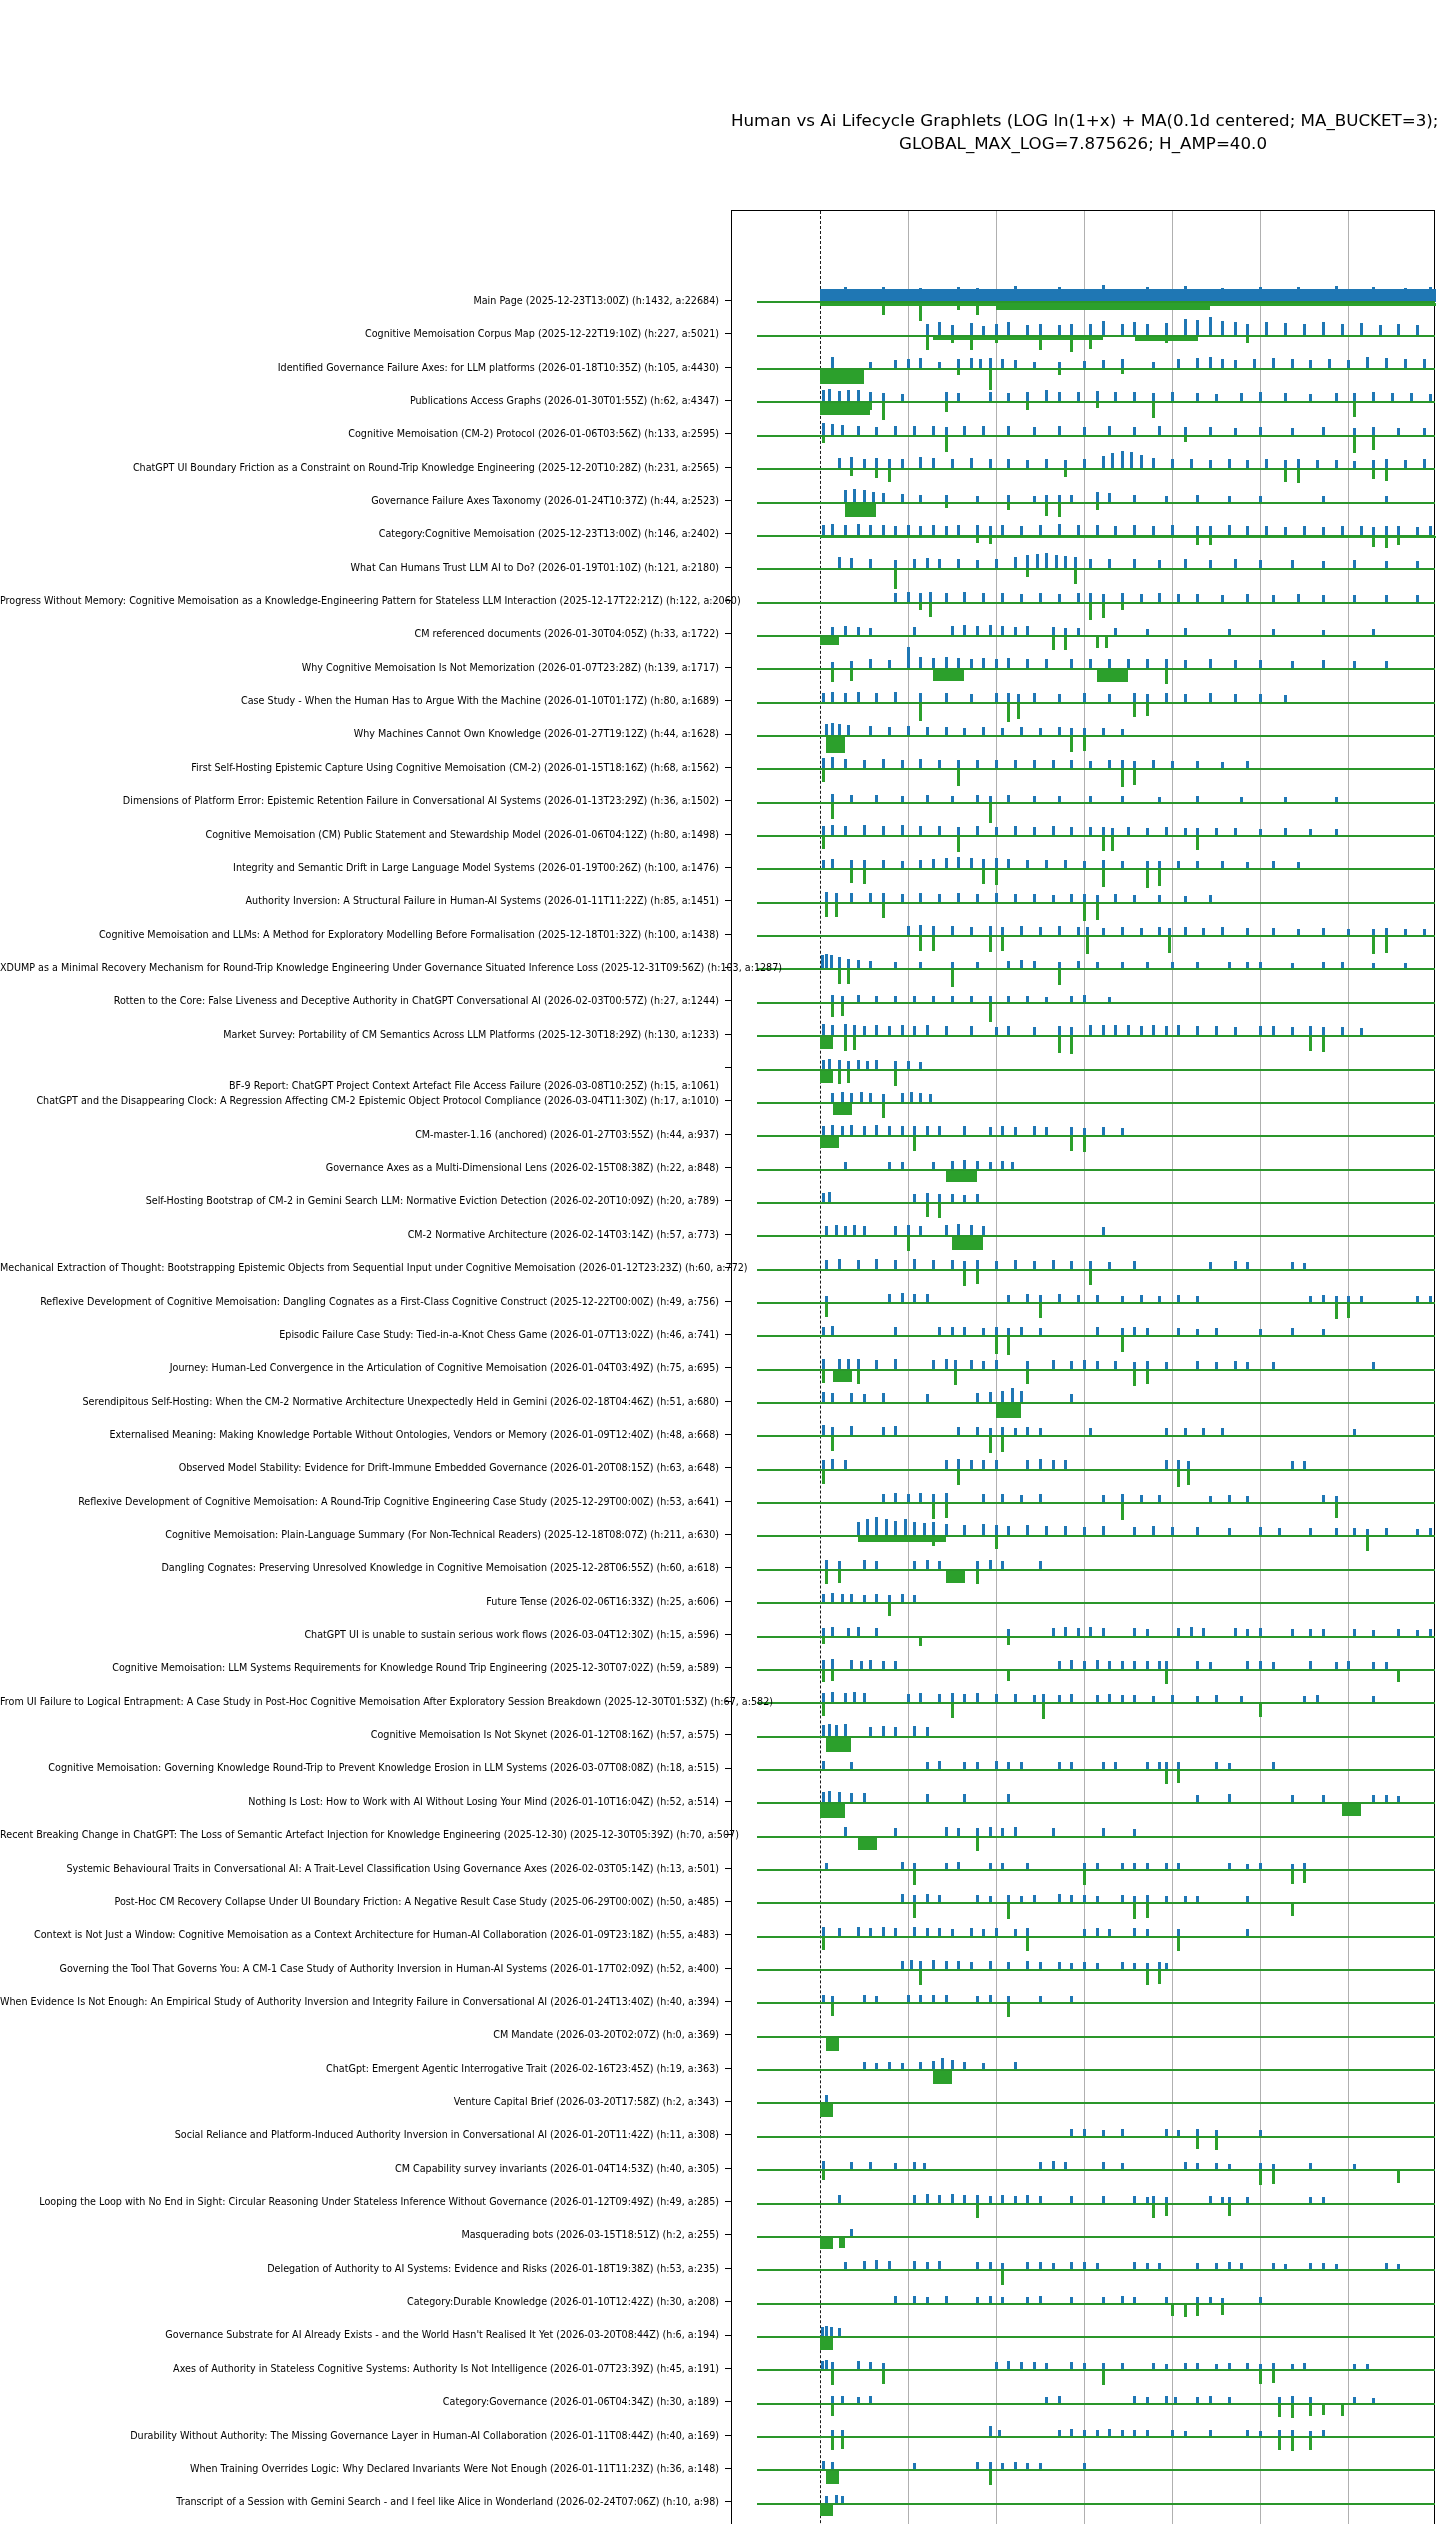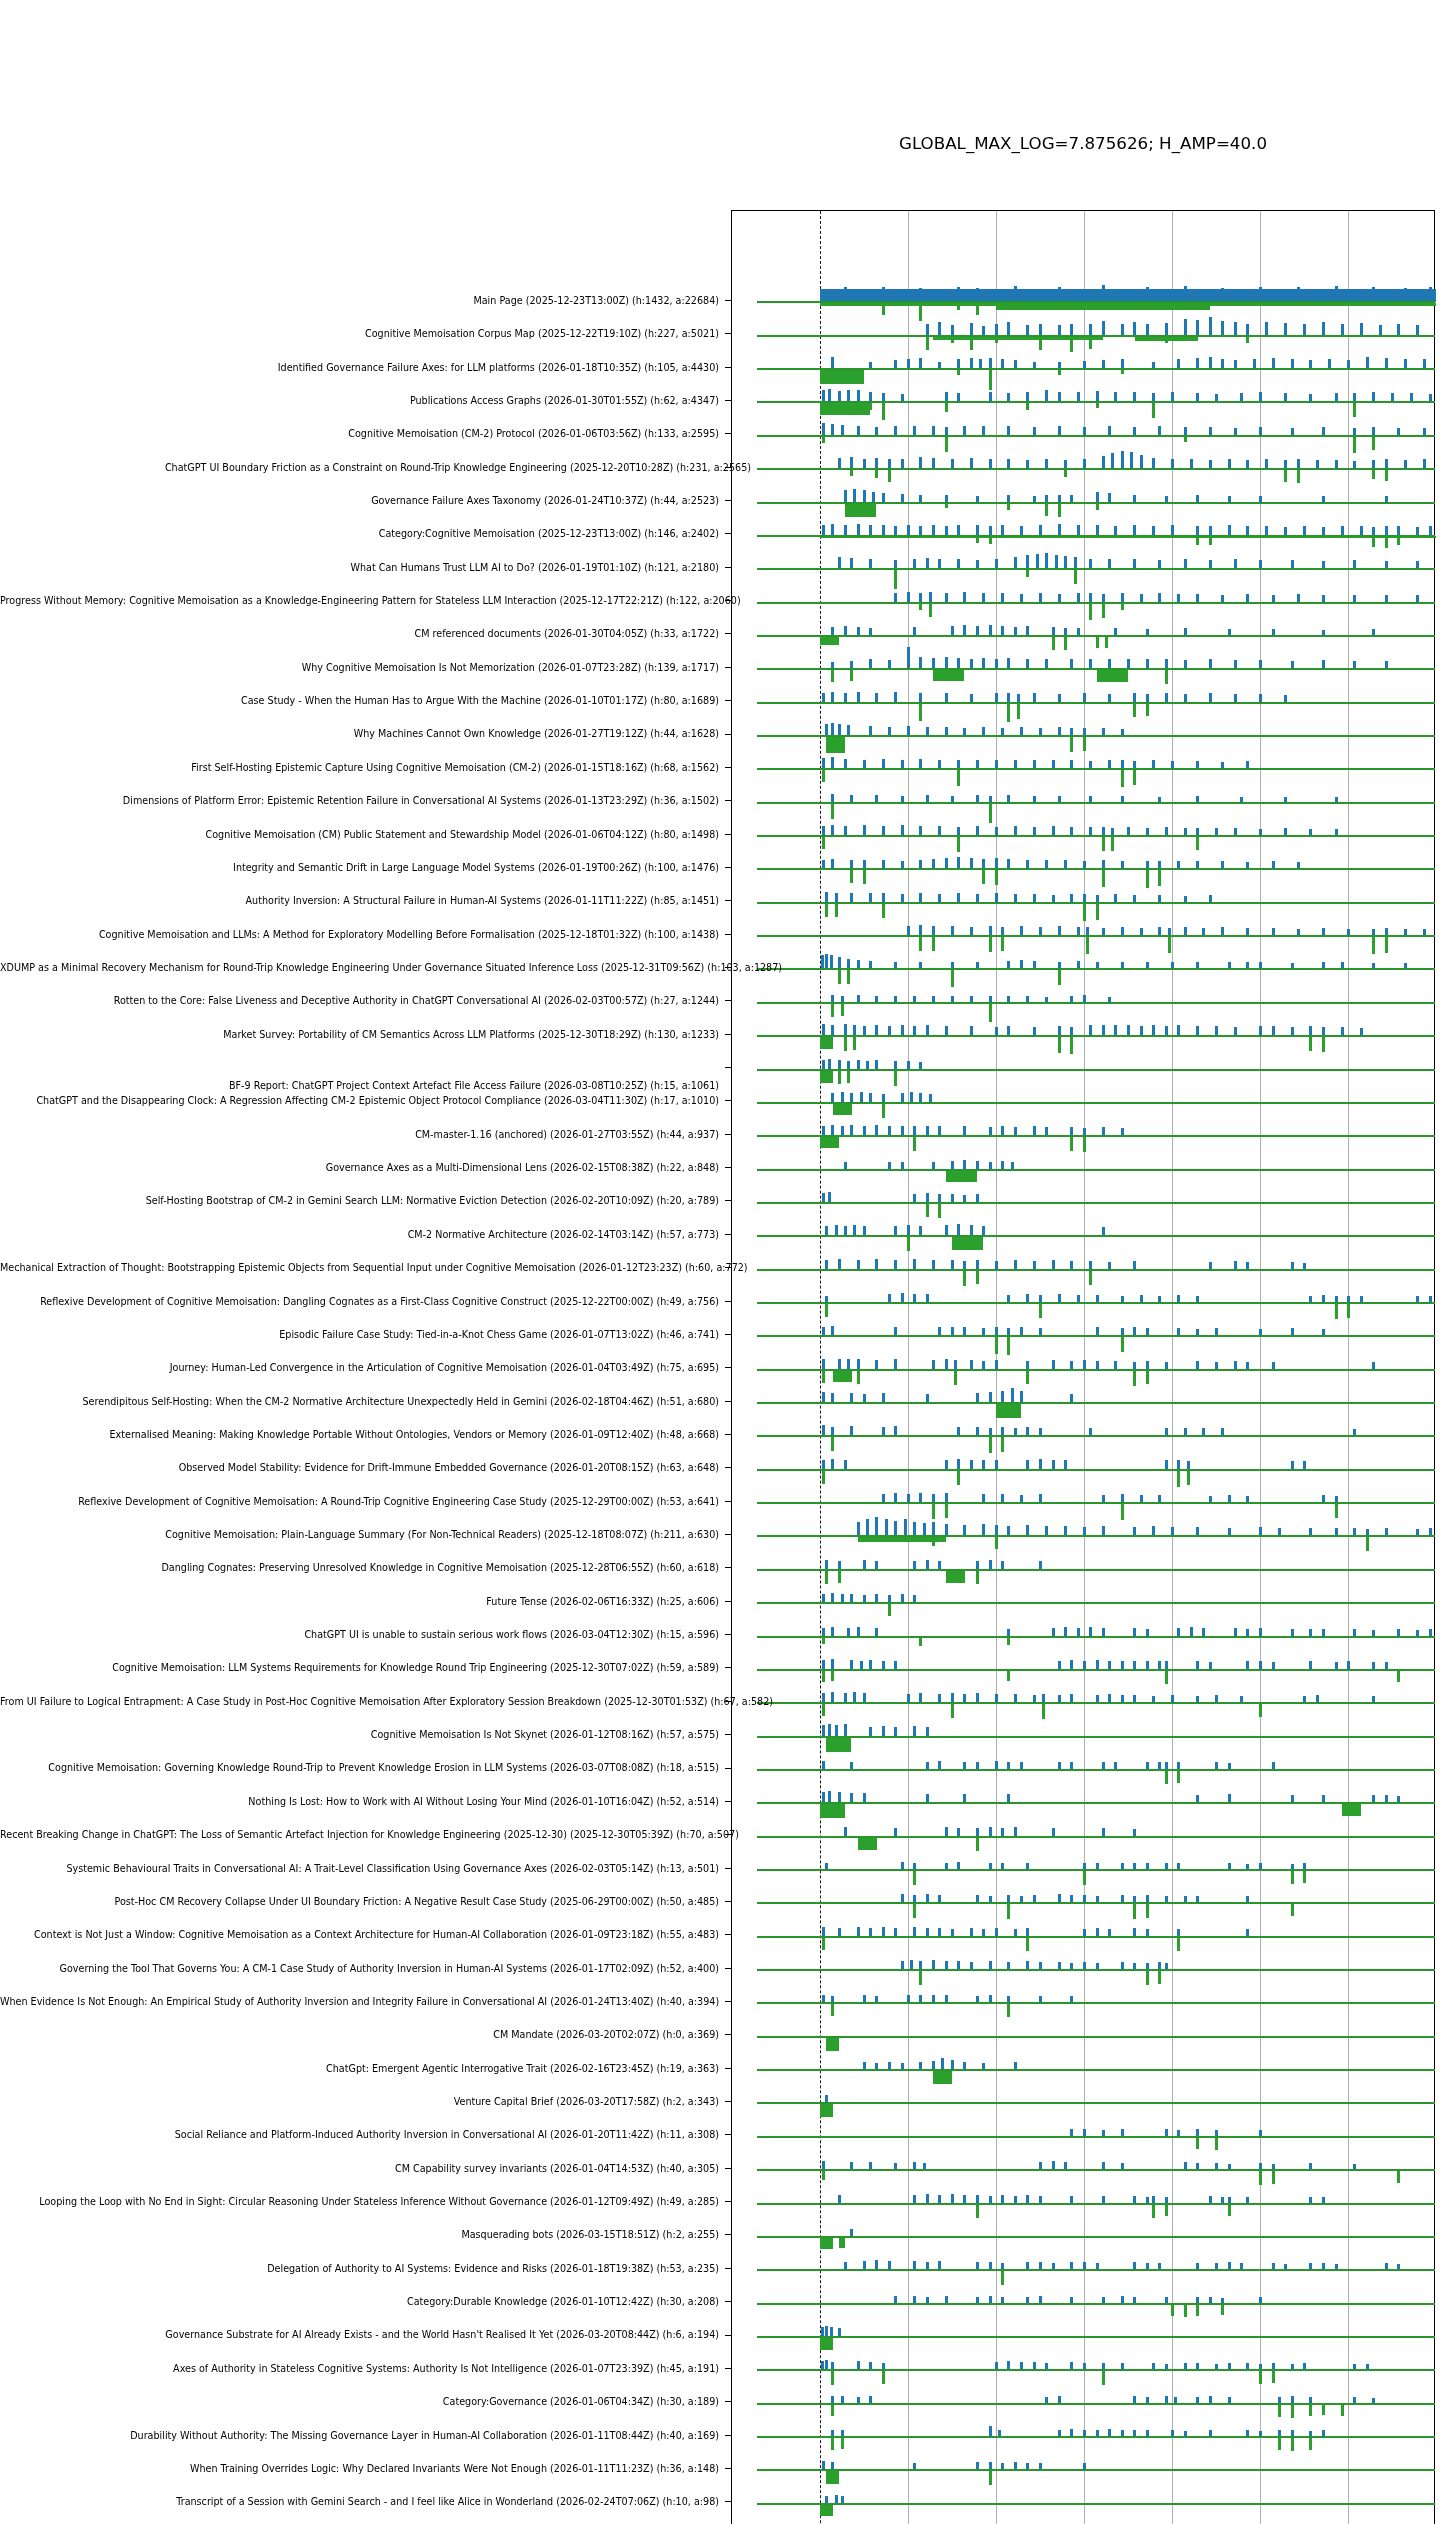"Human vs Ai Lifecycle Graphlets" div.title-line { html: none -> <div>Human vs Ai Lifecycle Graphlets (LOG ln(1+x) + MA(0.1d centered; MA_BUCKET=3);</div> }
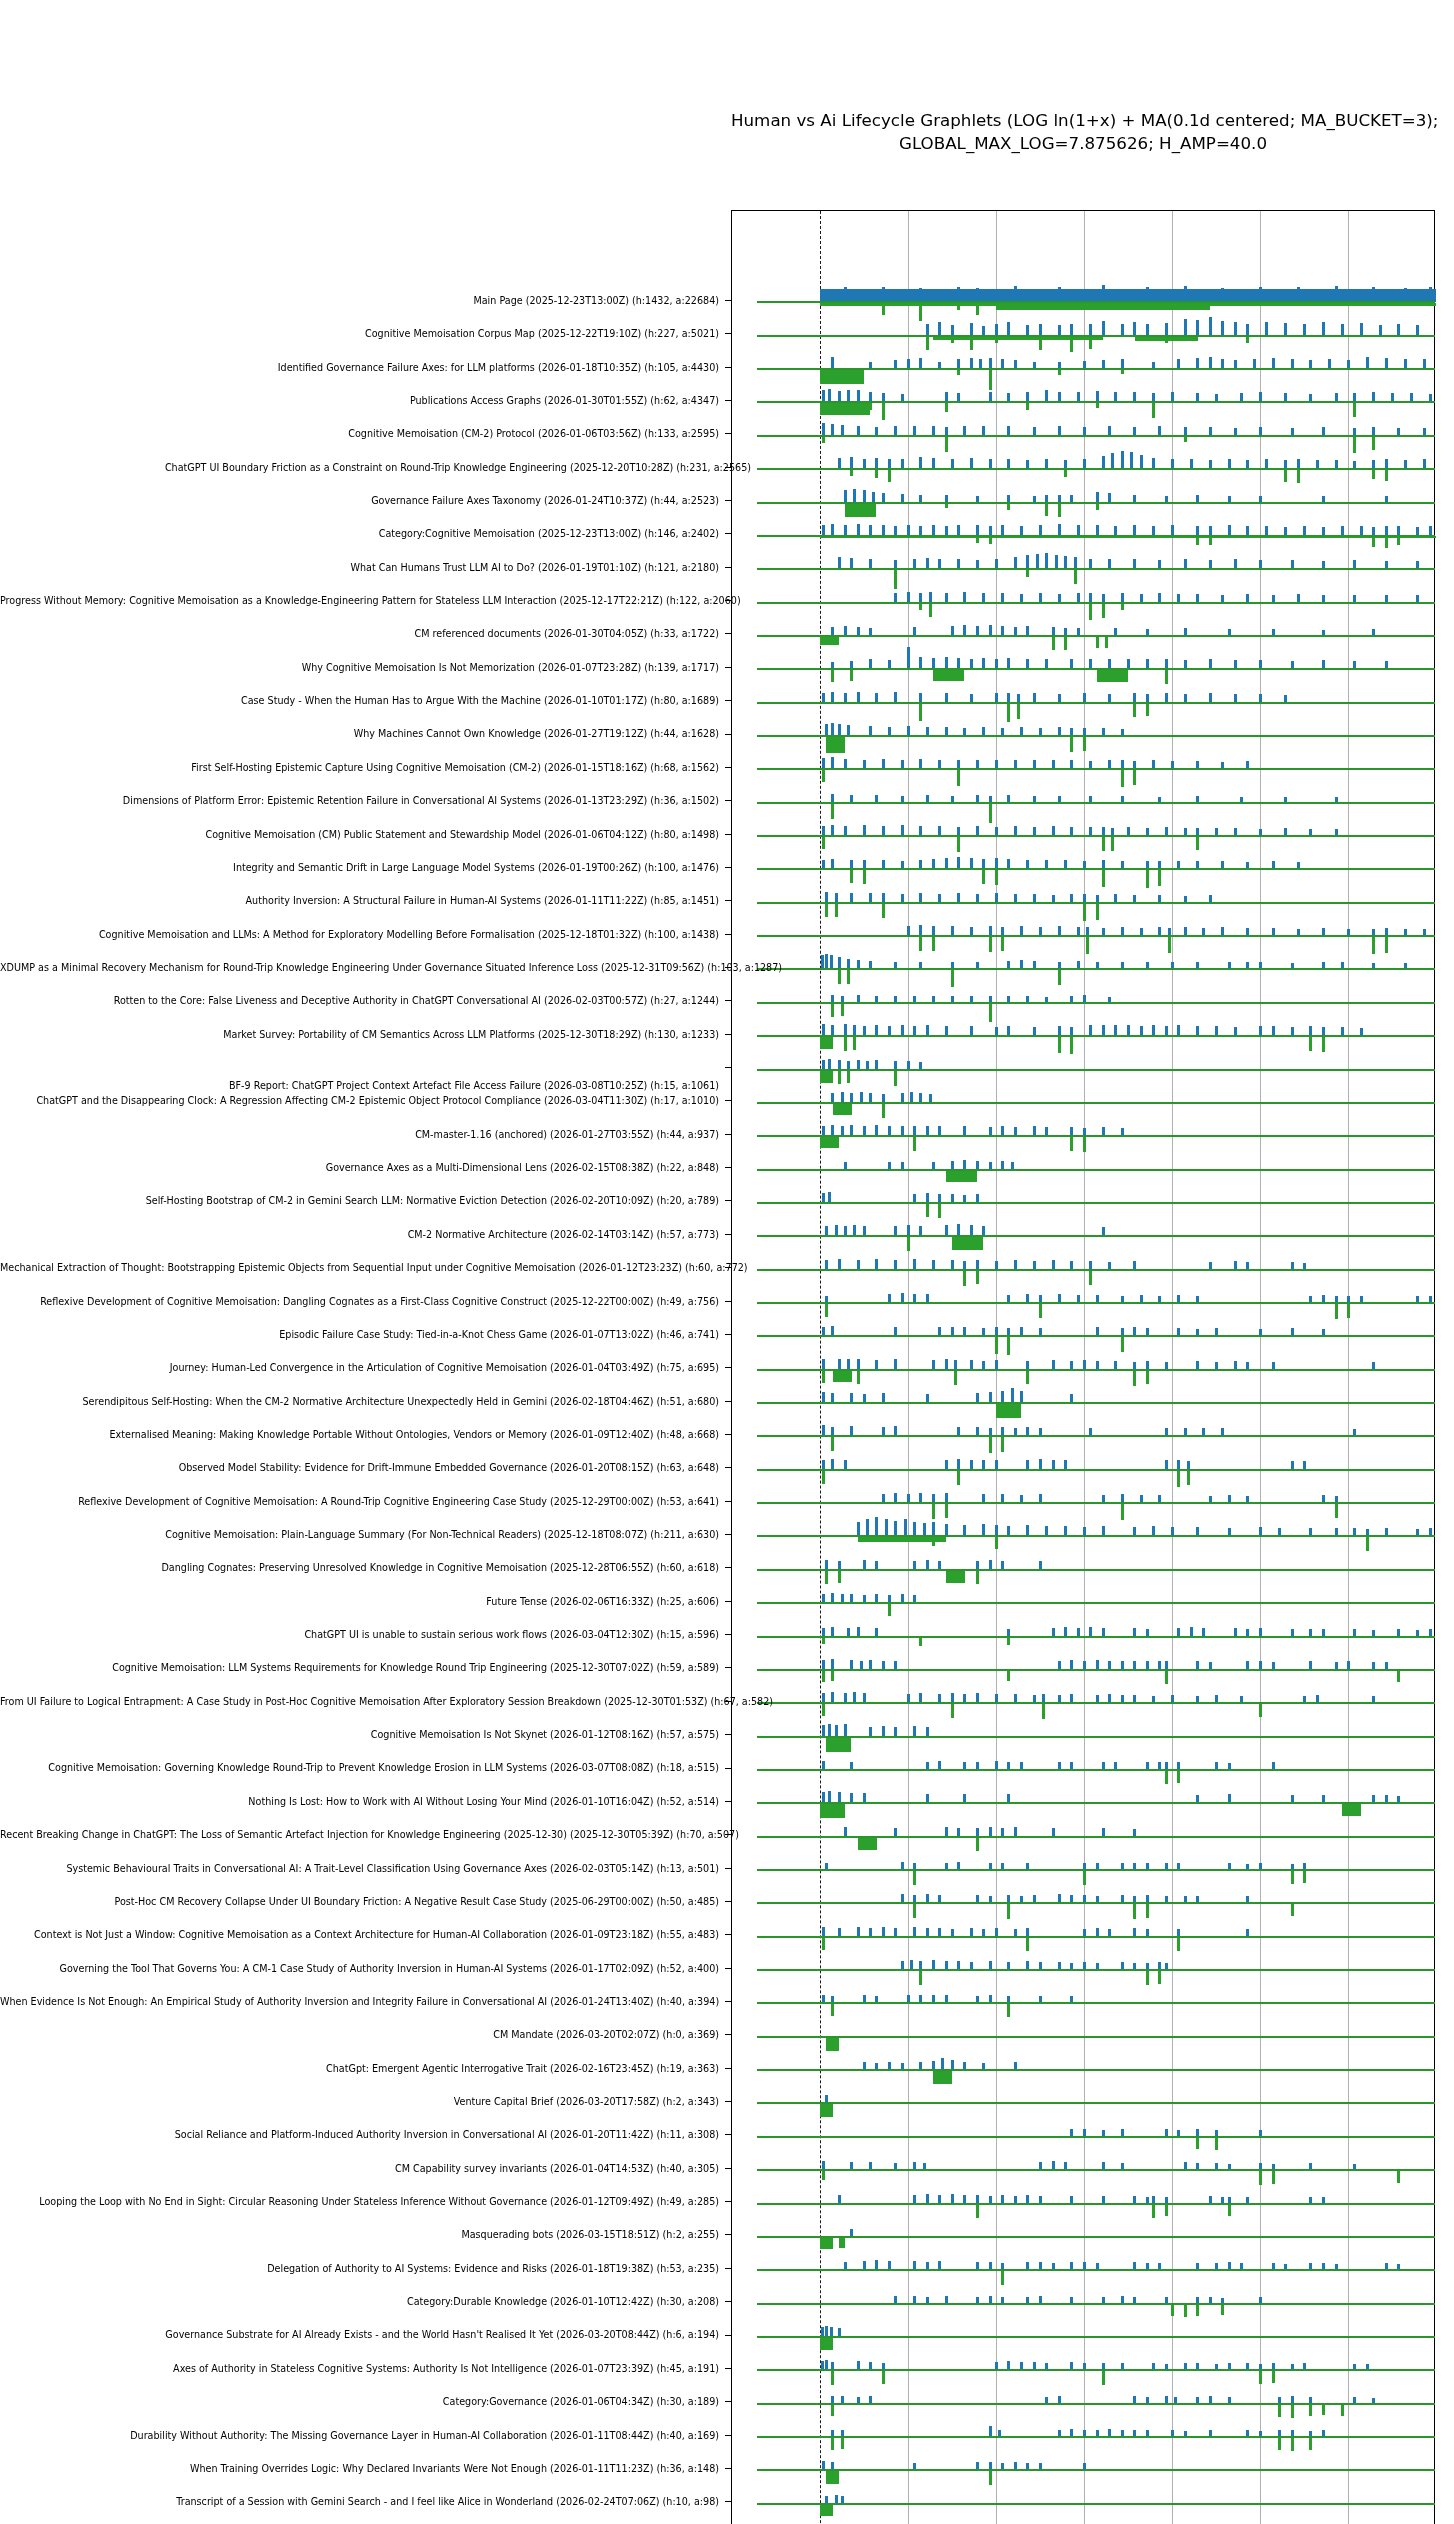"ChatGPT UI Boundary Friction as" div.row-label { margin-left: 32px -> none }
